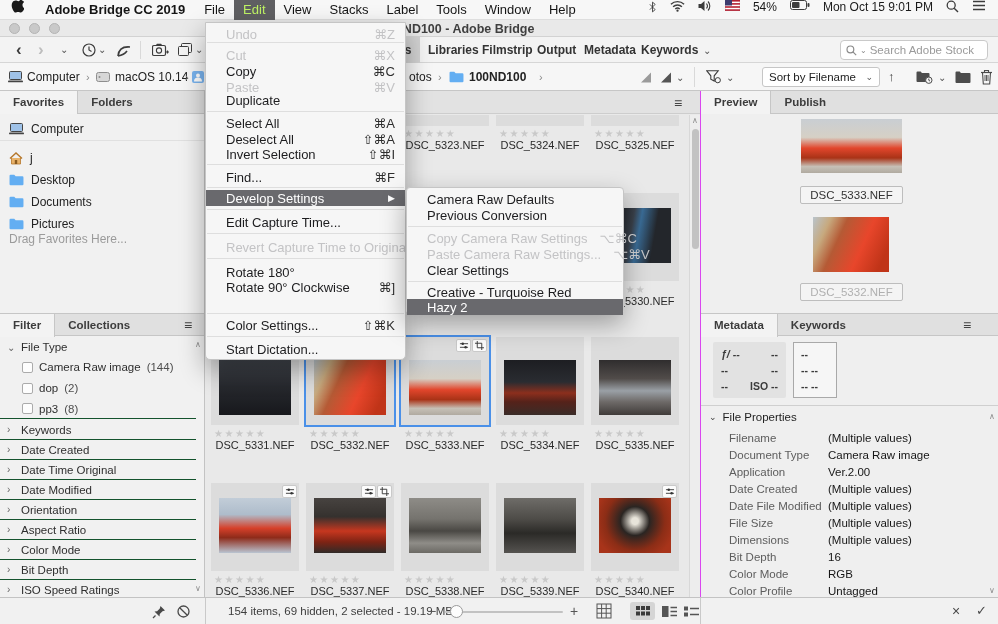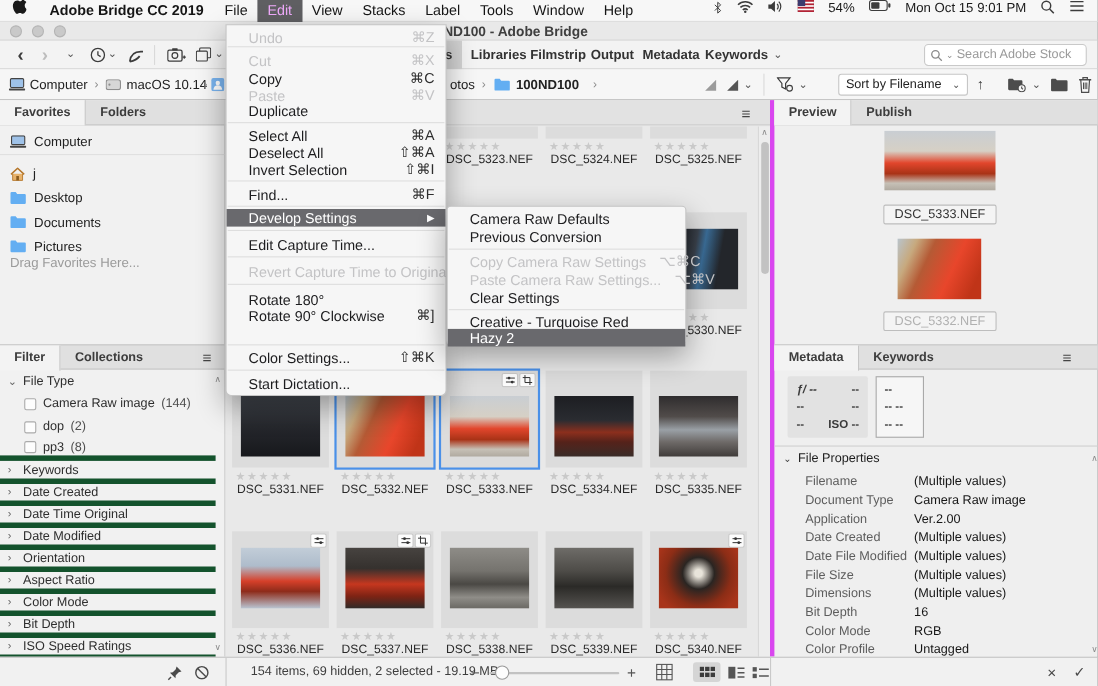"Edit" .mb-item.active { color: #f0abfc -> #bef264 }
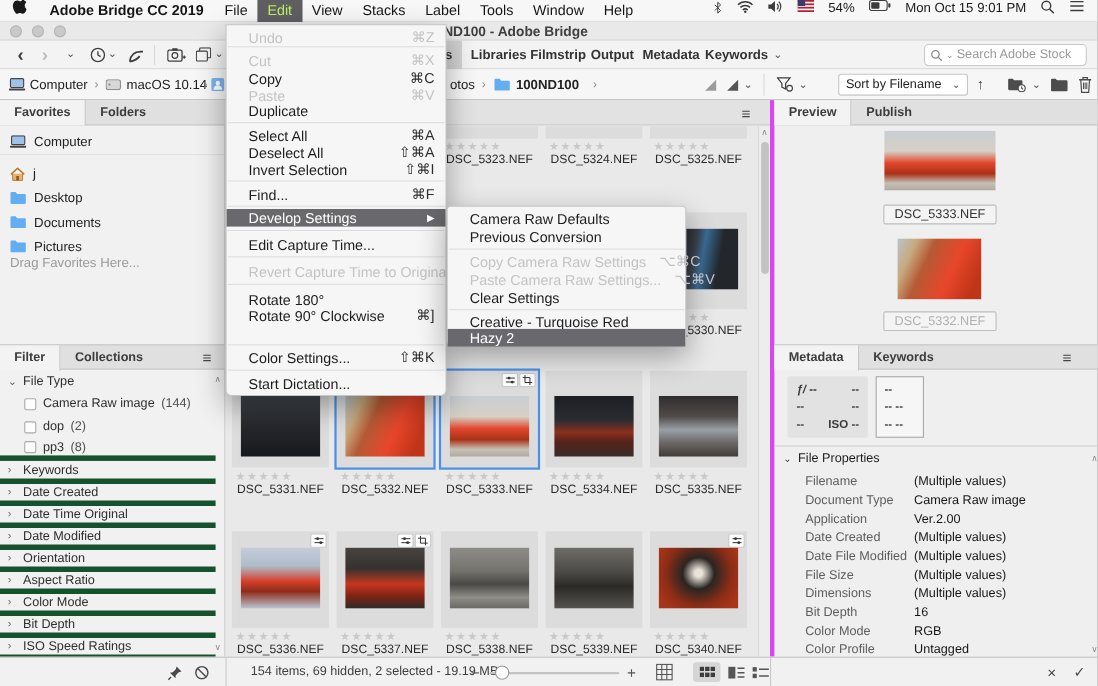"Preview" .rightpane { border-left: 4px solid #d946ef -> 1px solid #d946ef }
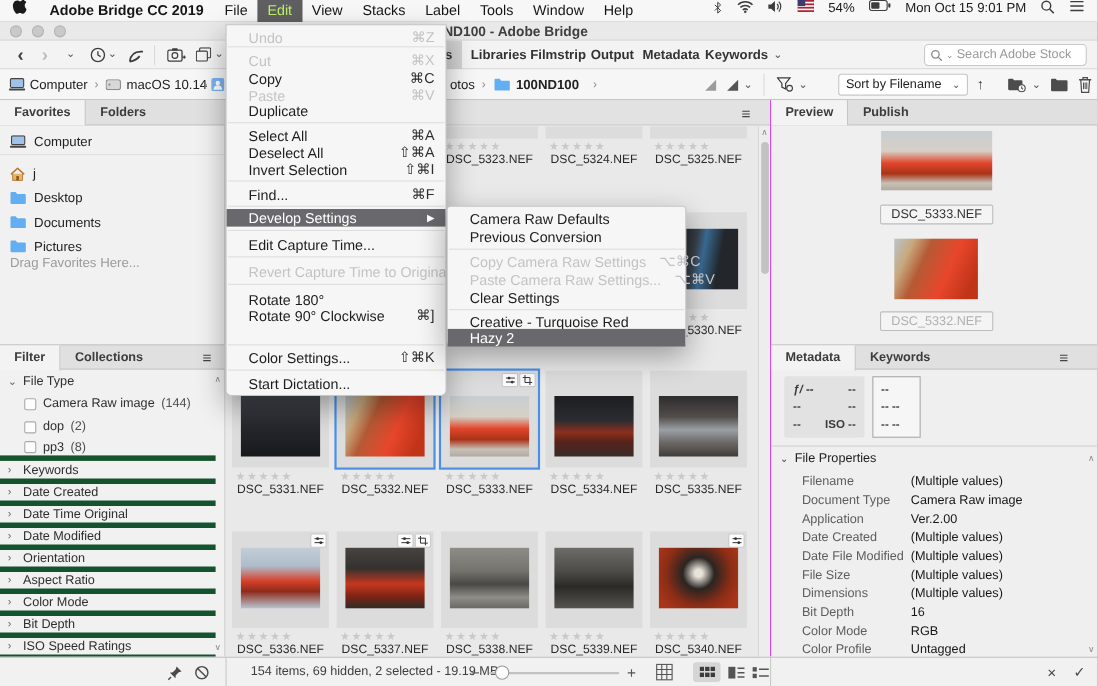"pp3" .flt-row { border-bottom: 5px solid #14532d -> 1px solid #14532d }
